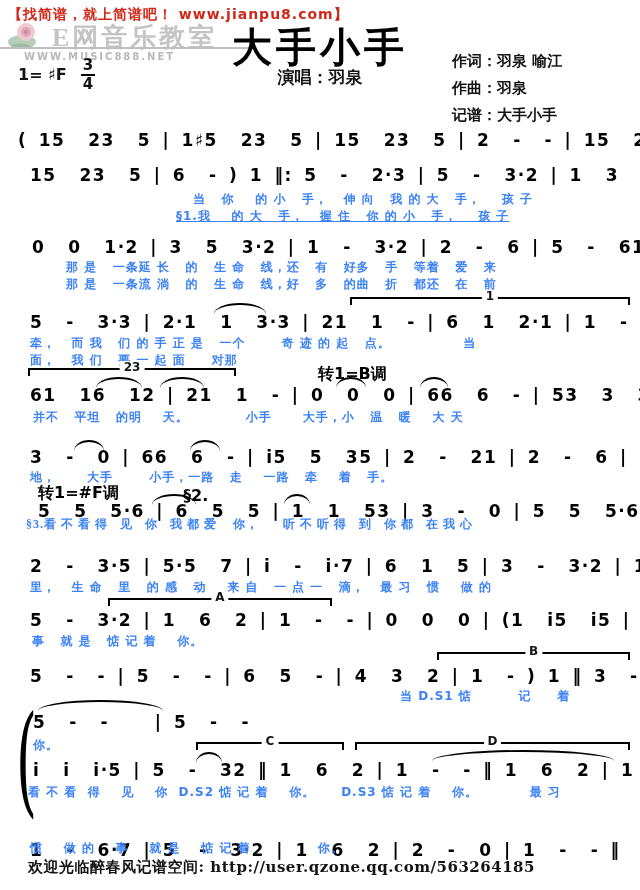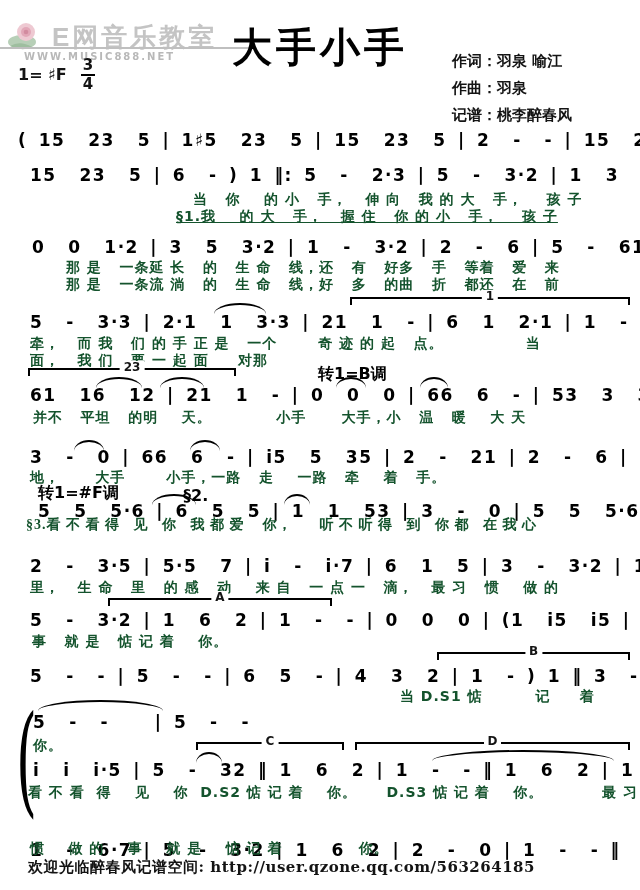"【找简谱，就上简谱吧！ www.jianpu8.com】" div.abs { html: none -> <div>【找简谱，就上简谱吧！ www.jianpu8.com】</div> }
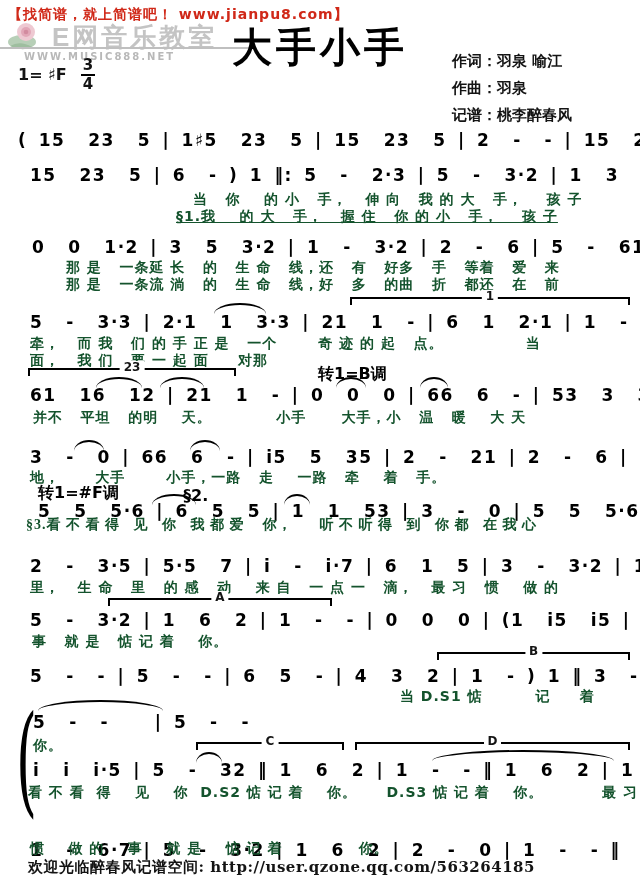"E网音乐教室" .wm-title { font-family: Liberation Sans, sans-serif -> Liberation Serif, serif }
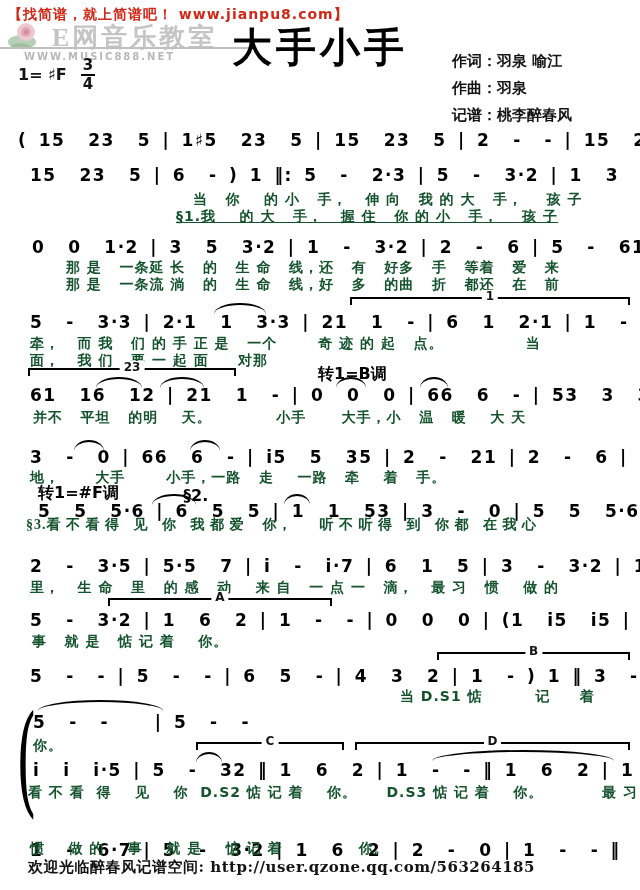"演唱：羽泉" div.abs { html: none -> <div>演唱：羽泉</div> }
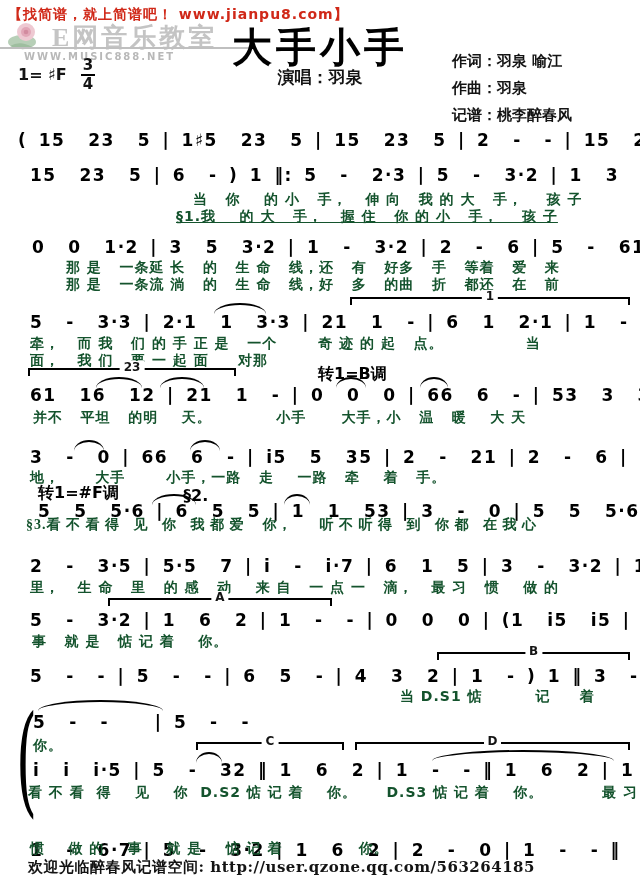"记谱：桃李醉春风" span { text: 桃李醉春风 -> 大手小手 }
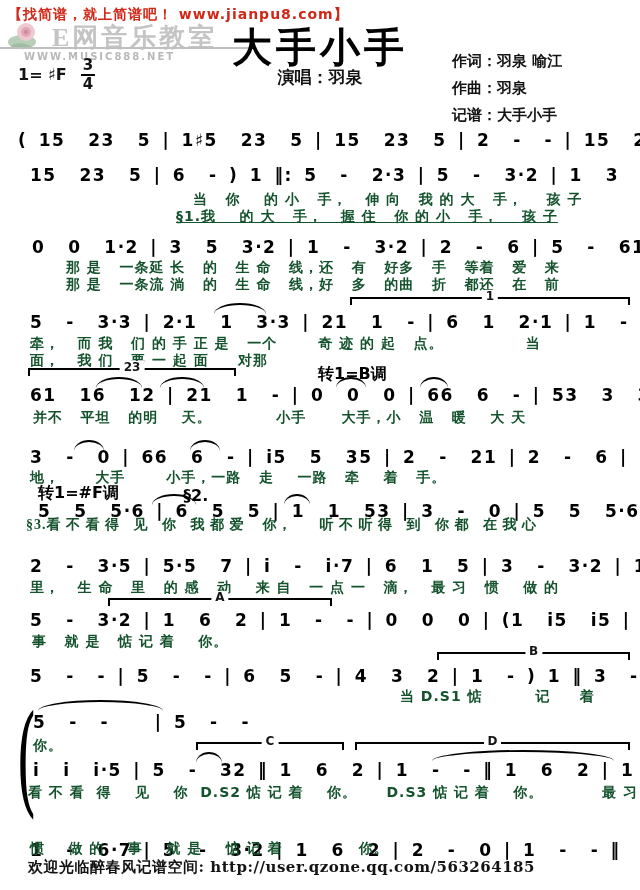"当 你 的 小 手，" .lyric-line { color: #14532d -> #3b82f6; font-size: 14px -> 12px }
